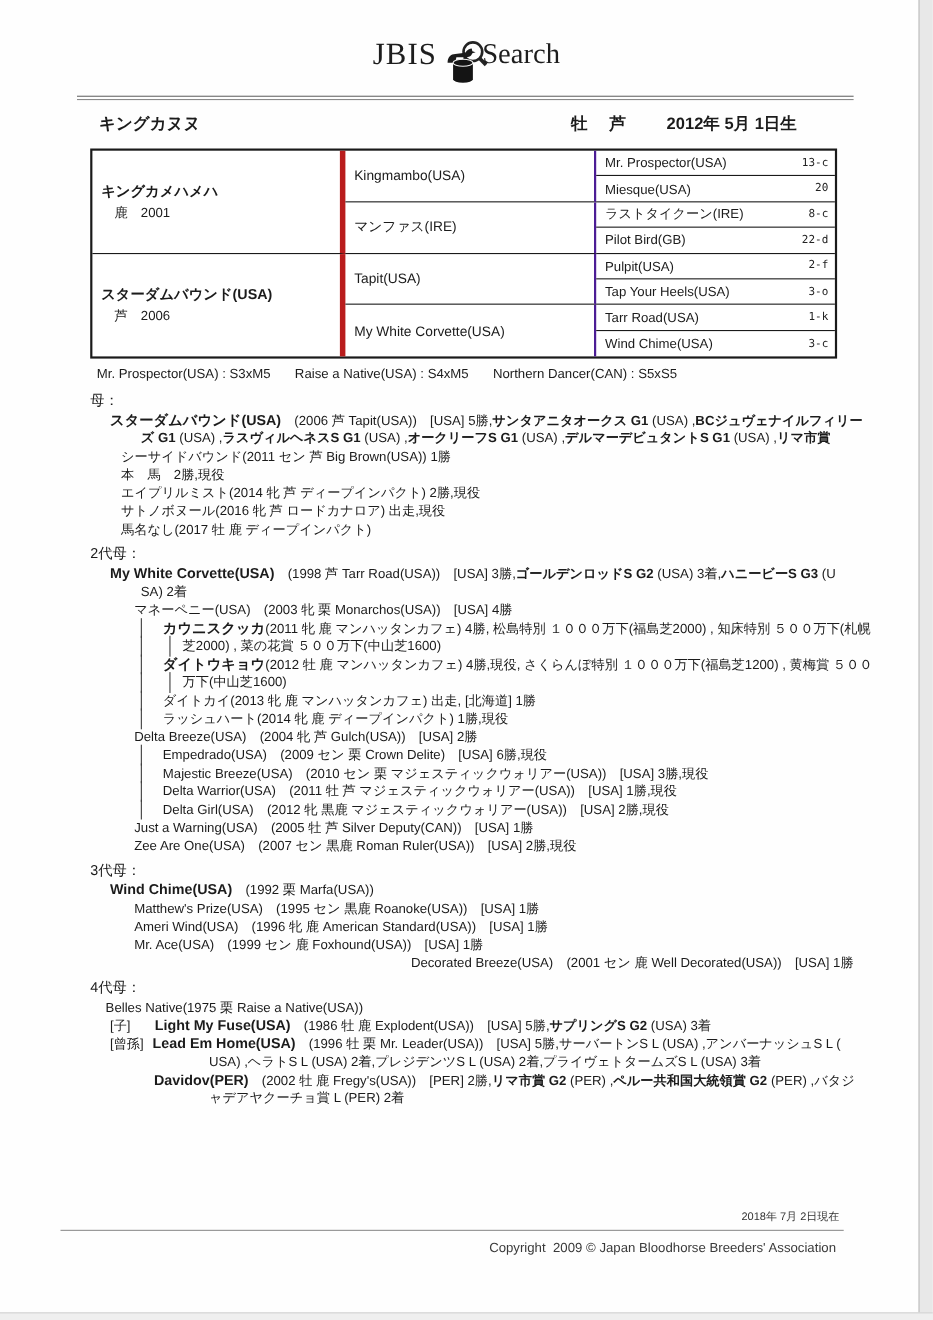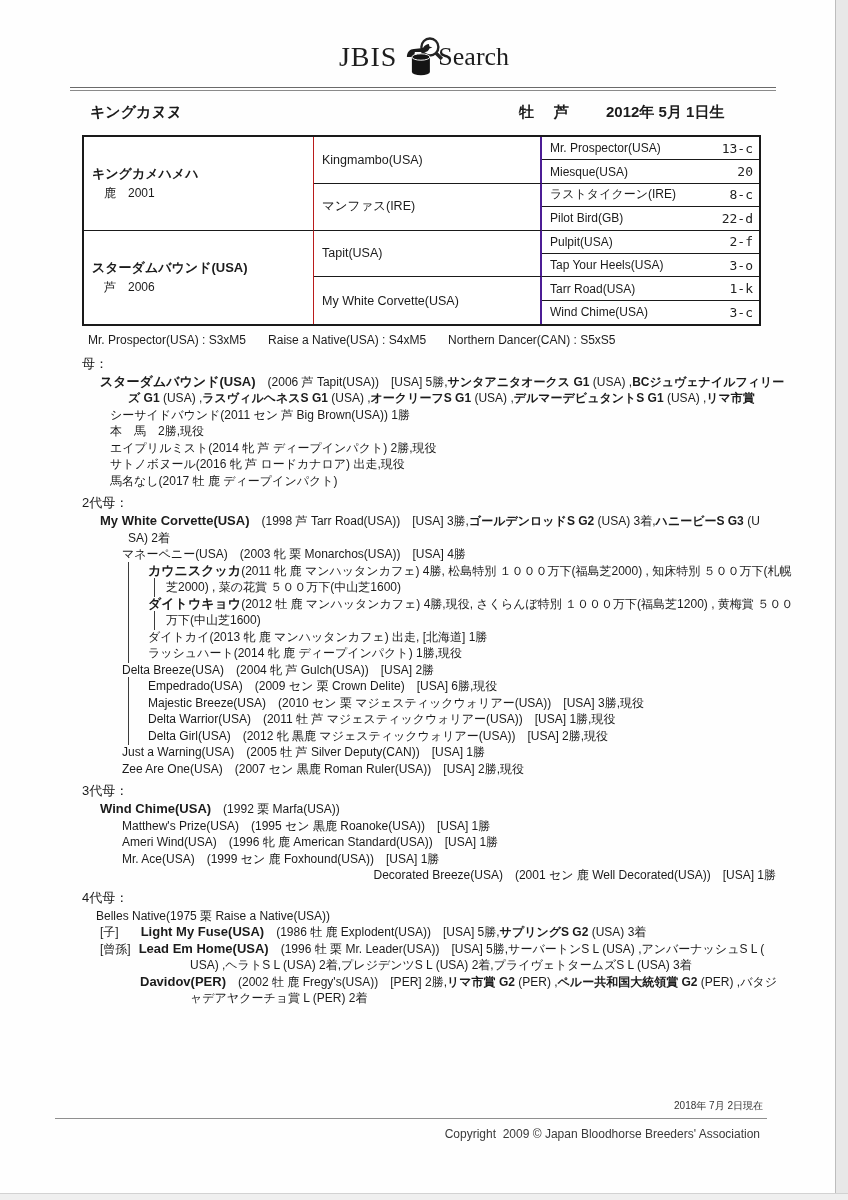"JBIS" .logo { align-items: center -> flex-start }
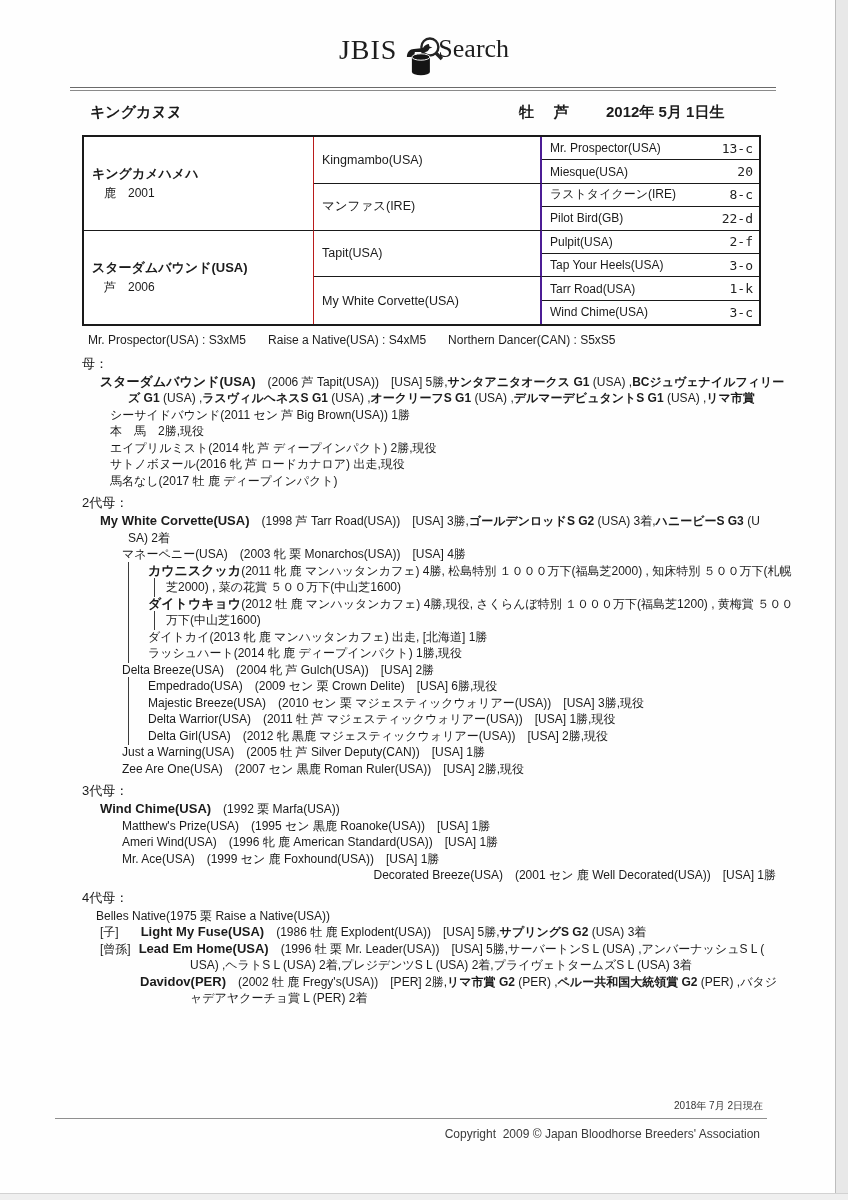"13-c" .fam { font-size: 13px -> 10px }
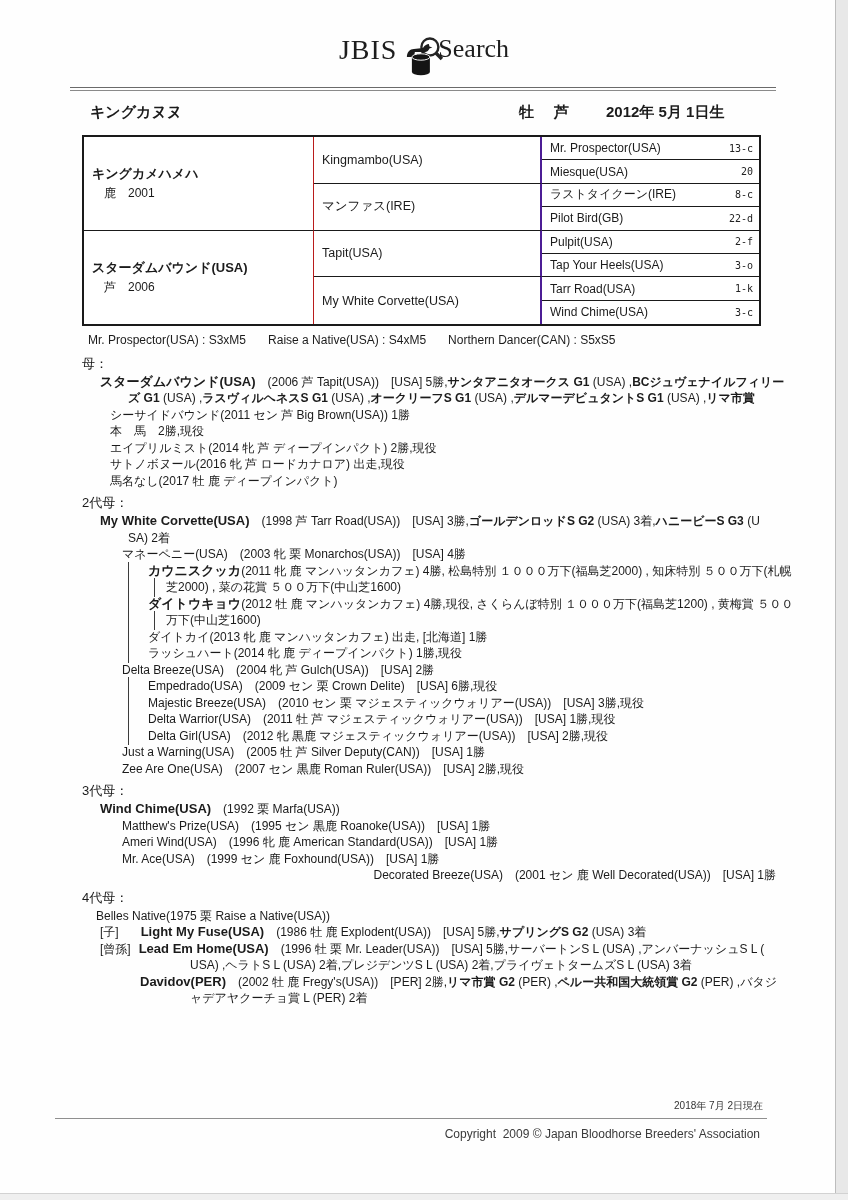"キングカメハメハ" .cell.col1 { border-right: 1px solid #b91c1c -> 5px solid #b91c1c }
